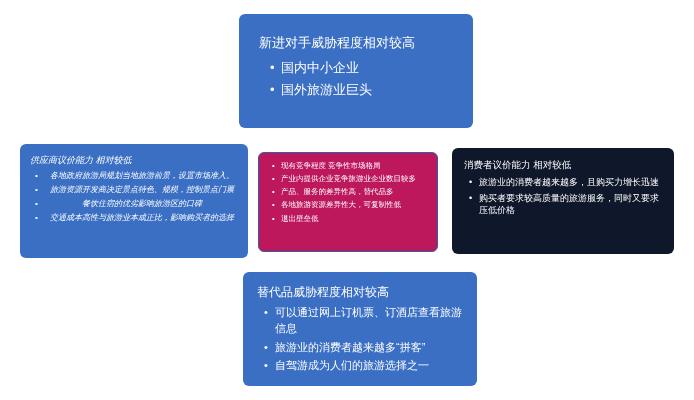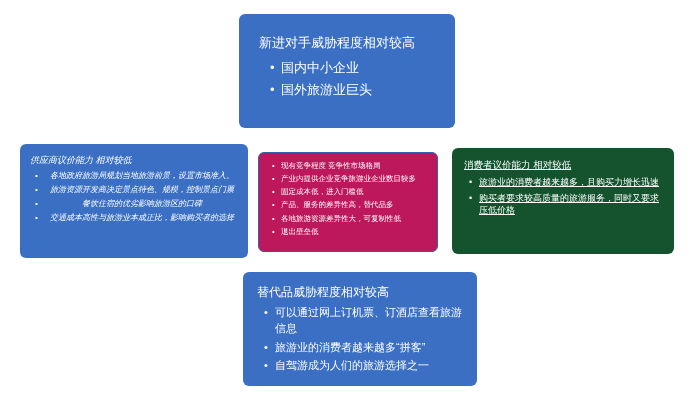"新进对手威胁程度相对较高" #box-new-entrants { width: 216px -> 234px }
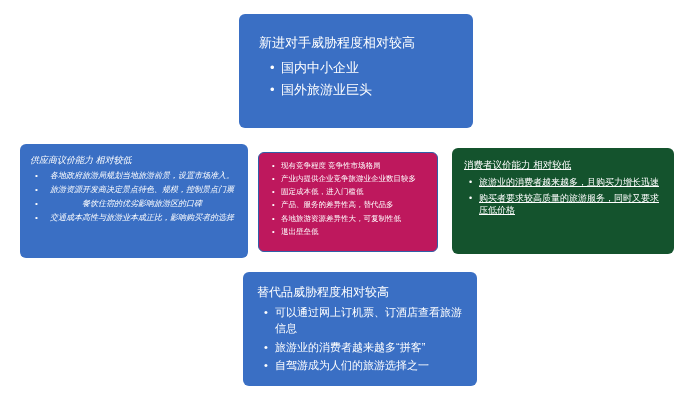"消费者议价能力 相对较低" #box-buyers { background: #14532d -> #0f172a; text-decoration: underline -> none }
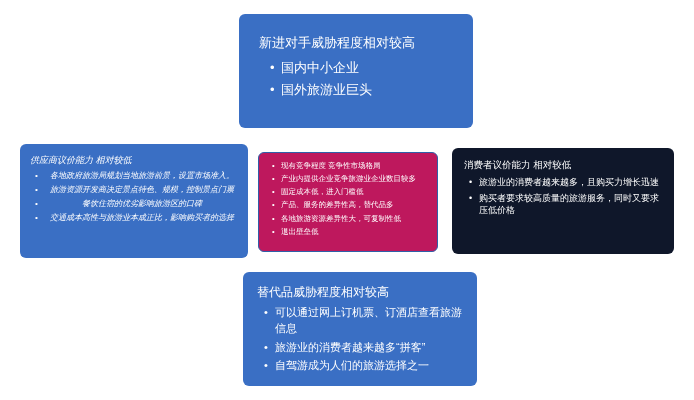"固定成本低，进入门槛低" li { html: <li>固定成本低，进入门槛低</li> -> none }
